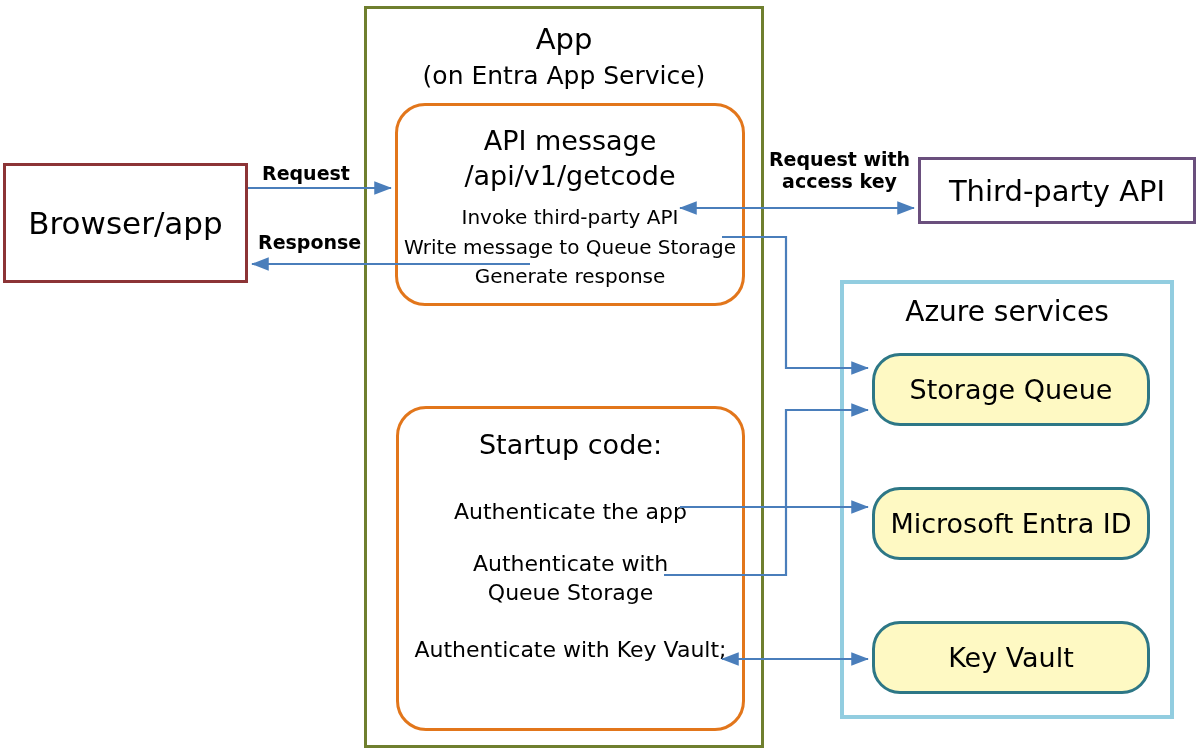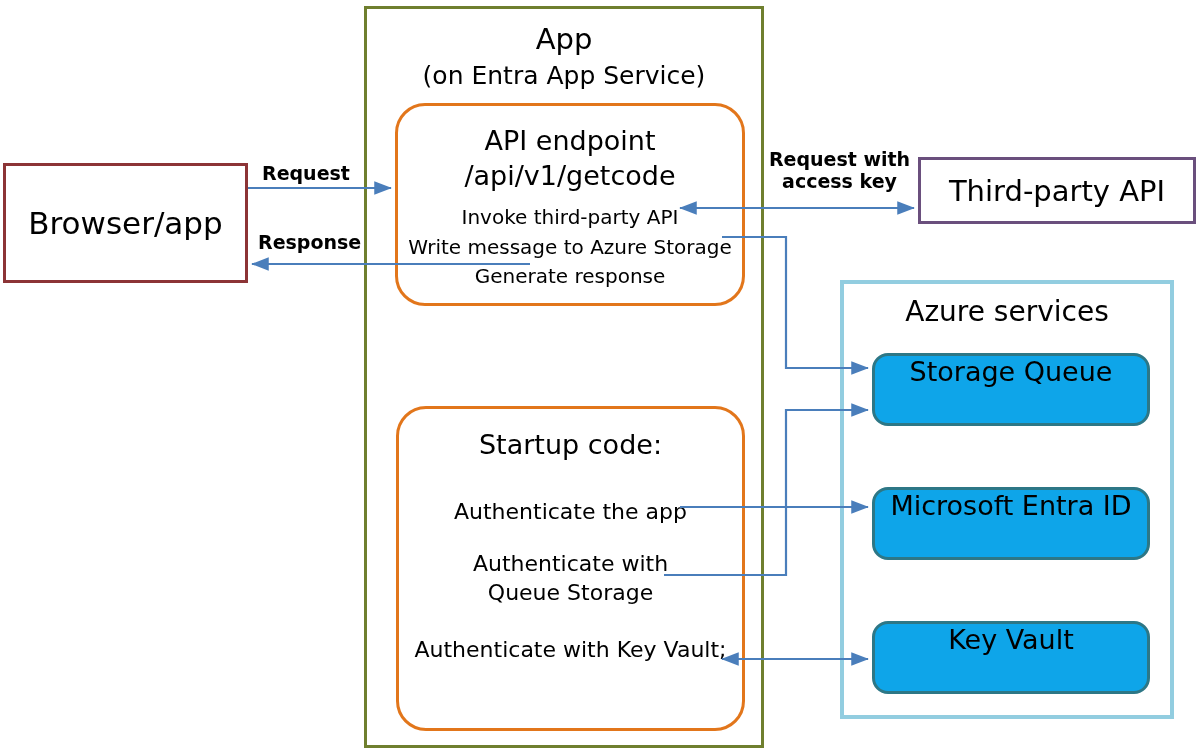"API endpoint" span { text: endpoint -> message }
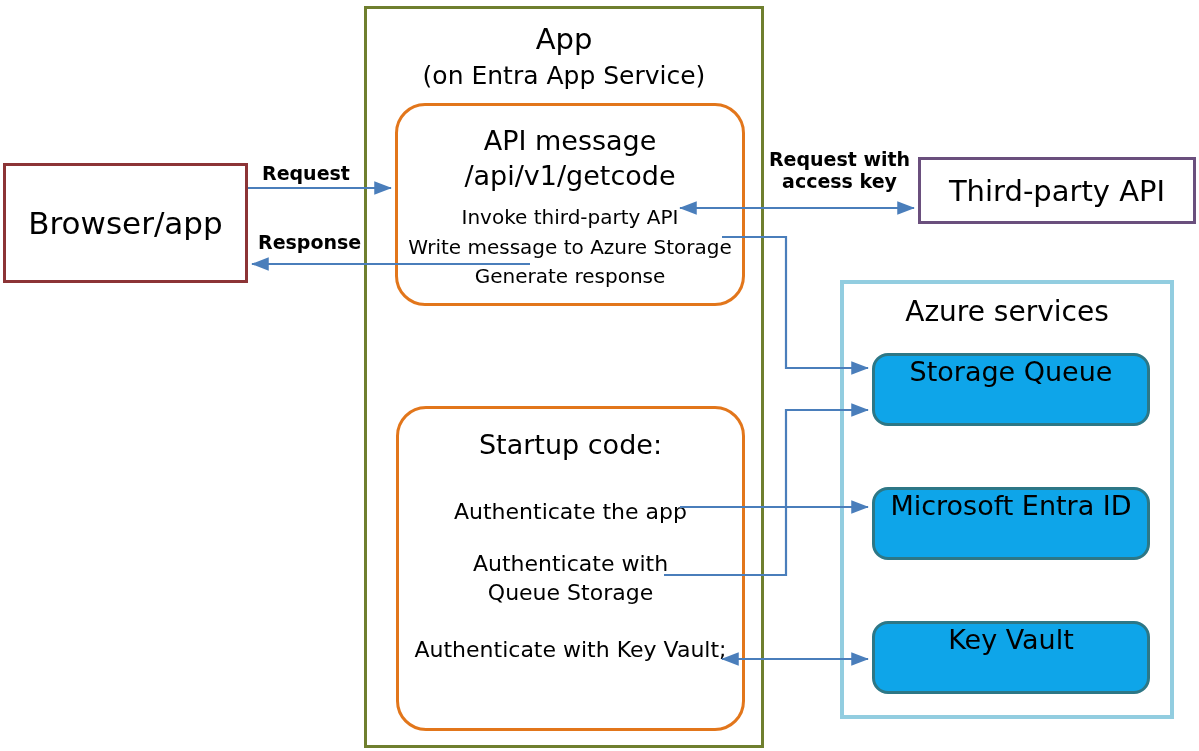"Write message to Azure Storage" span.api-step { text: Azure -> Queue }
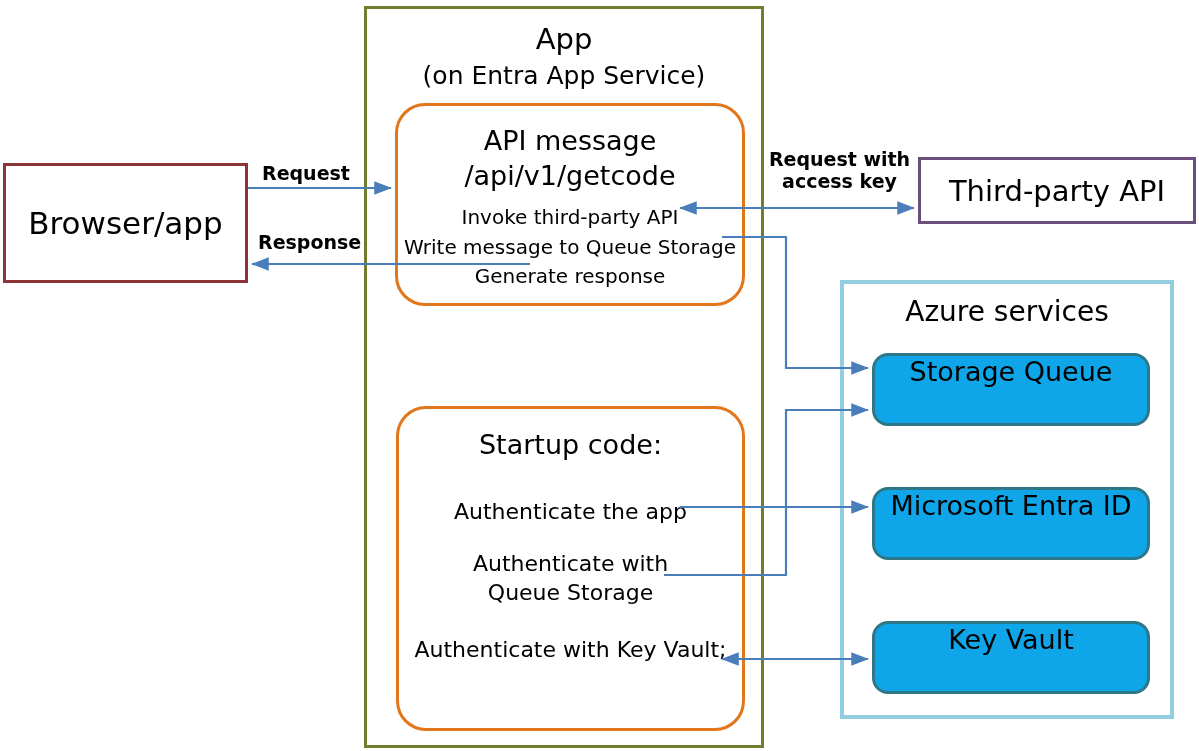"Storage Queue" .svc-box { align-items: none -> center; background: #0ea5e9 -> #fef9c3; border-radius: 16px -> 28px }
